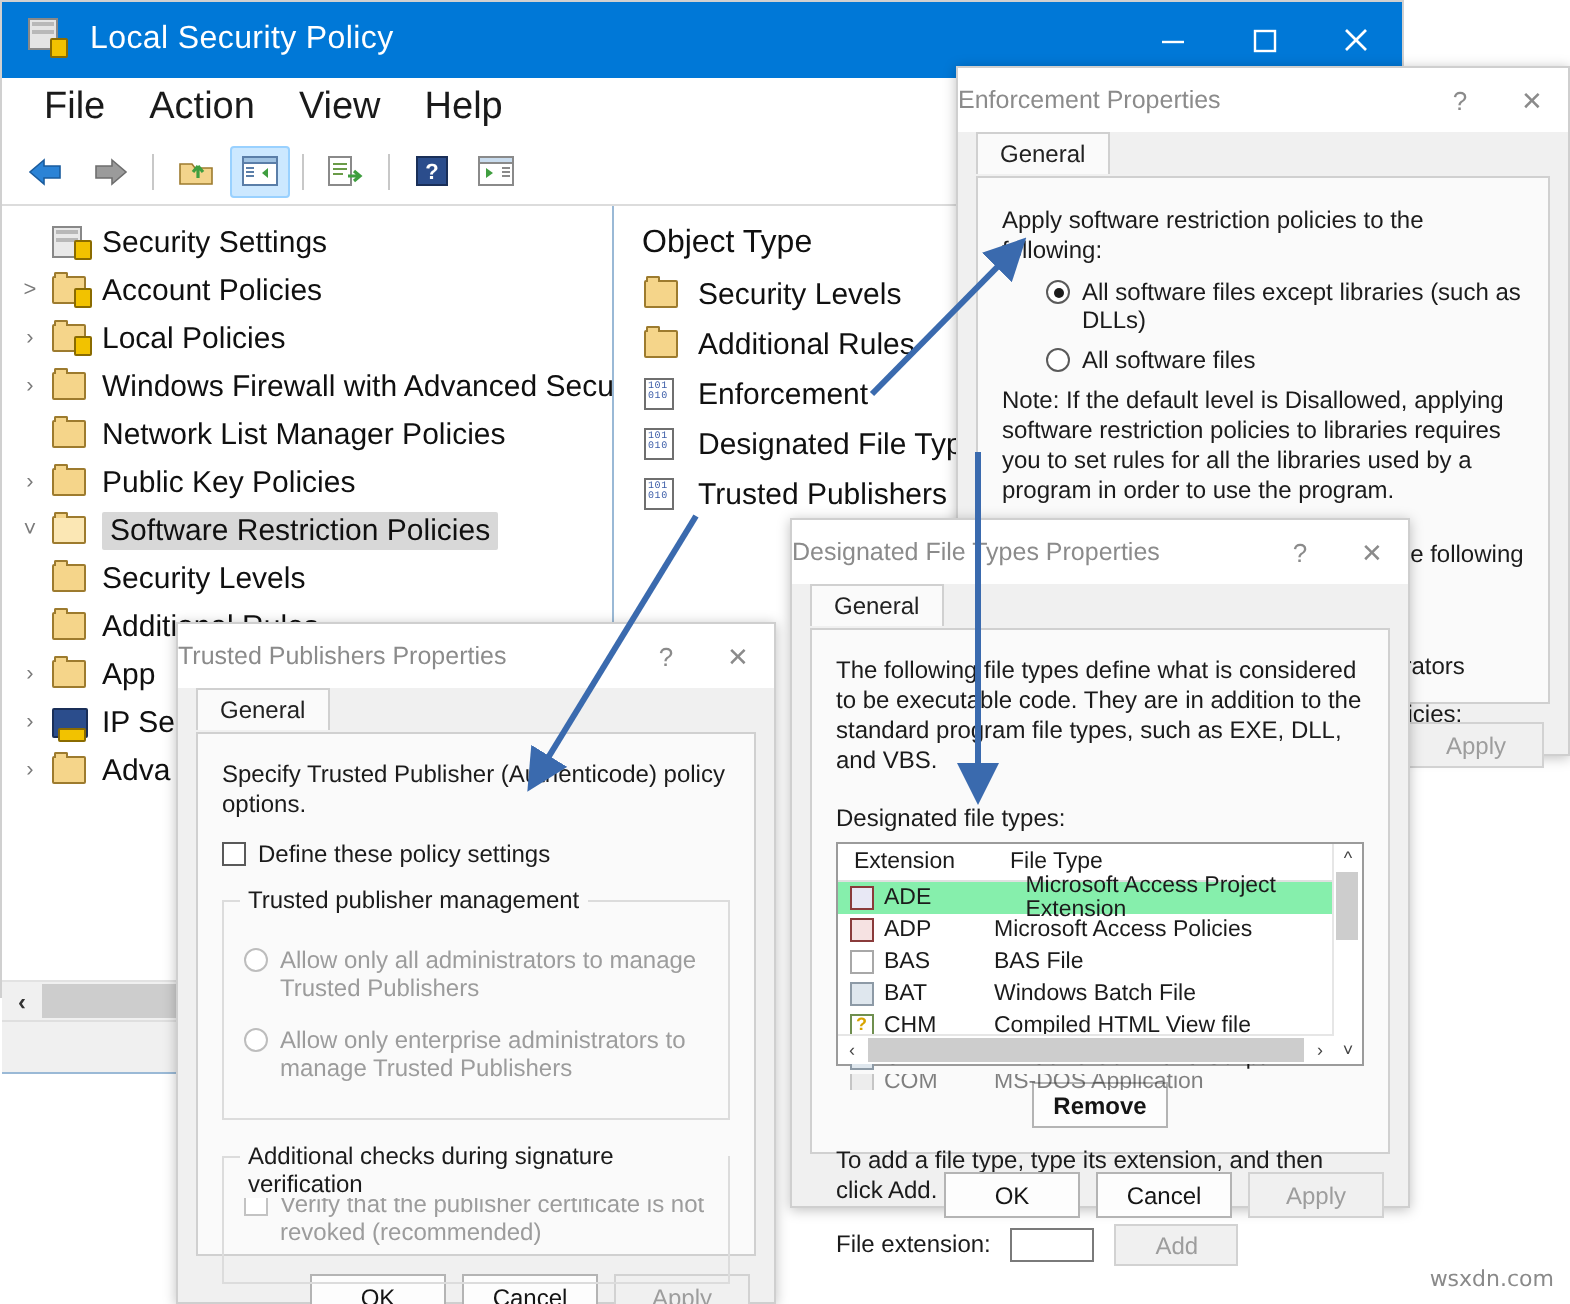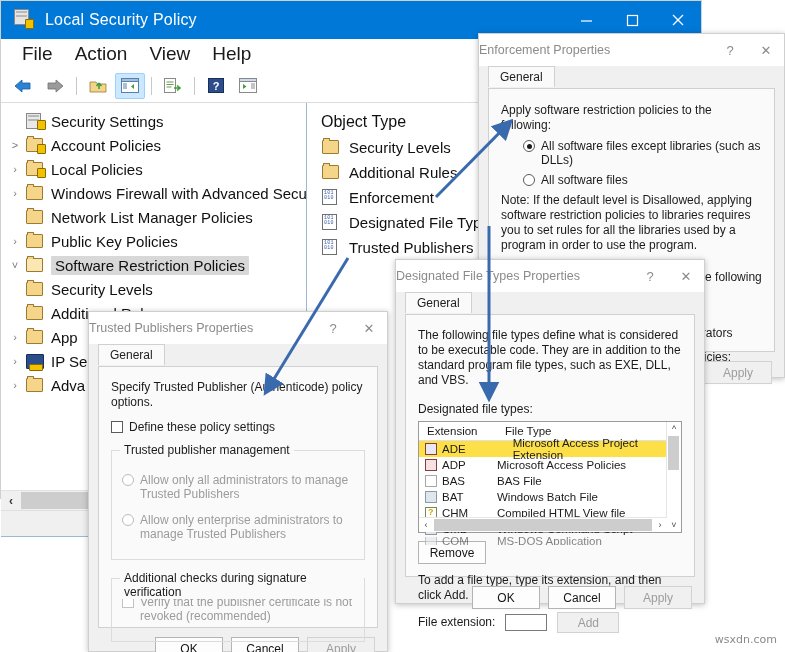"ADE" .lv-row.sel { background: #fde047 -> #86efac }
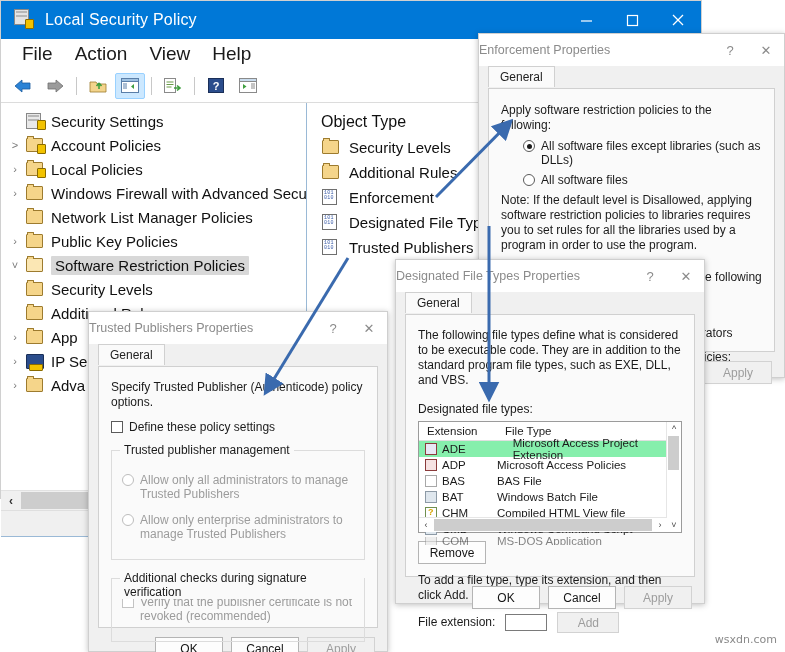"Remove" div { font-weight: none -> bold; justify-content: flex-start -> center }
